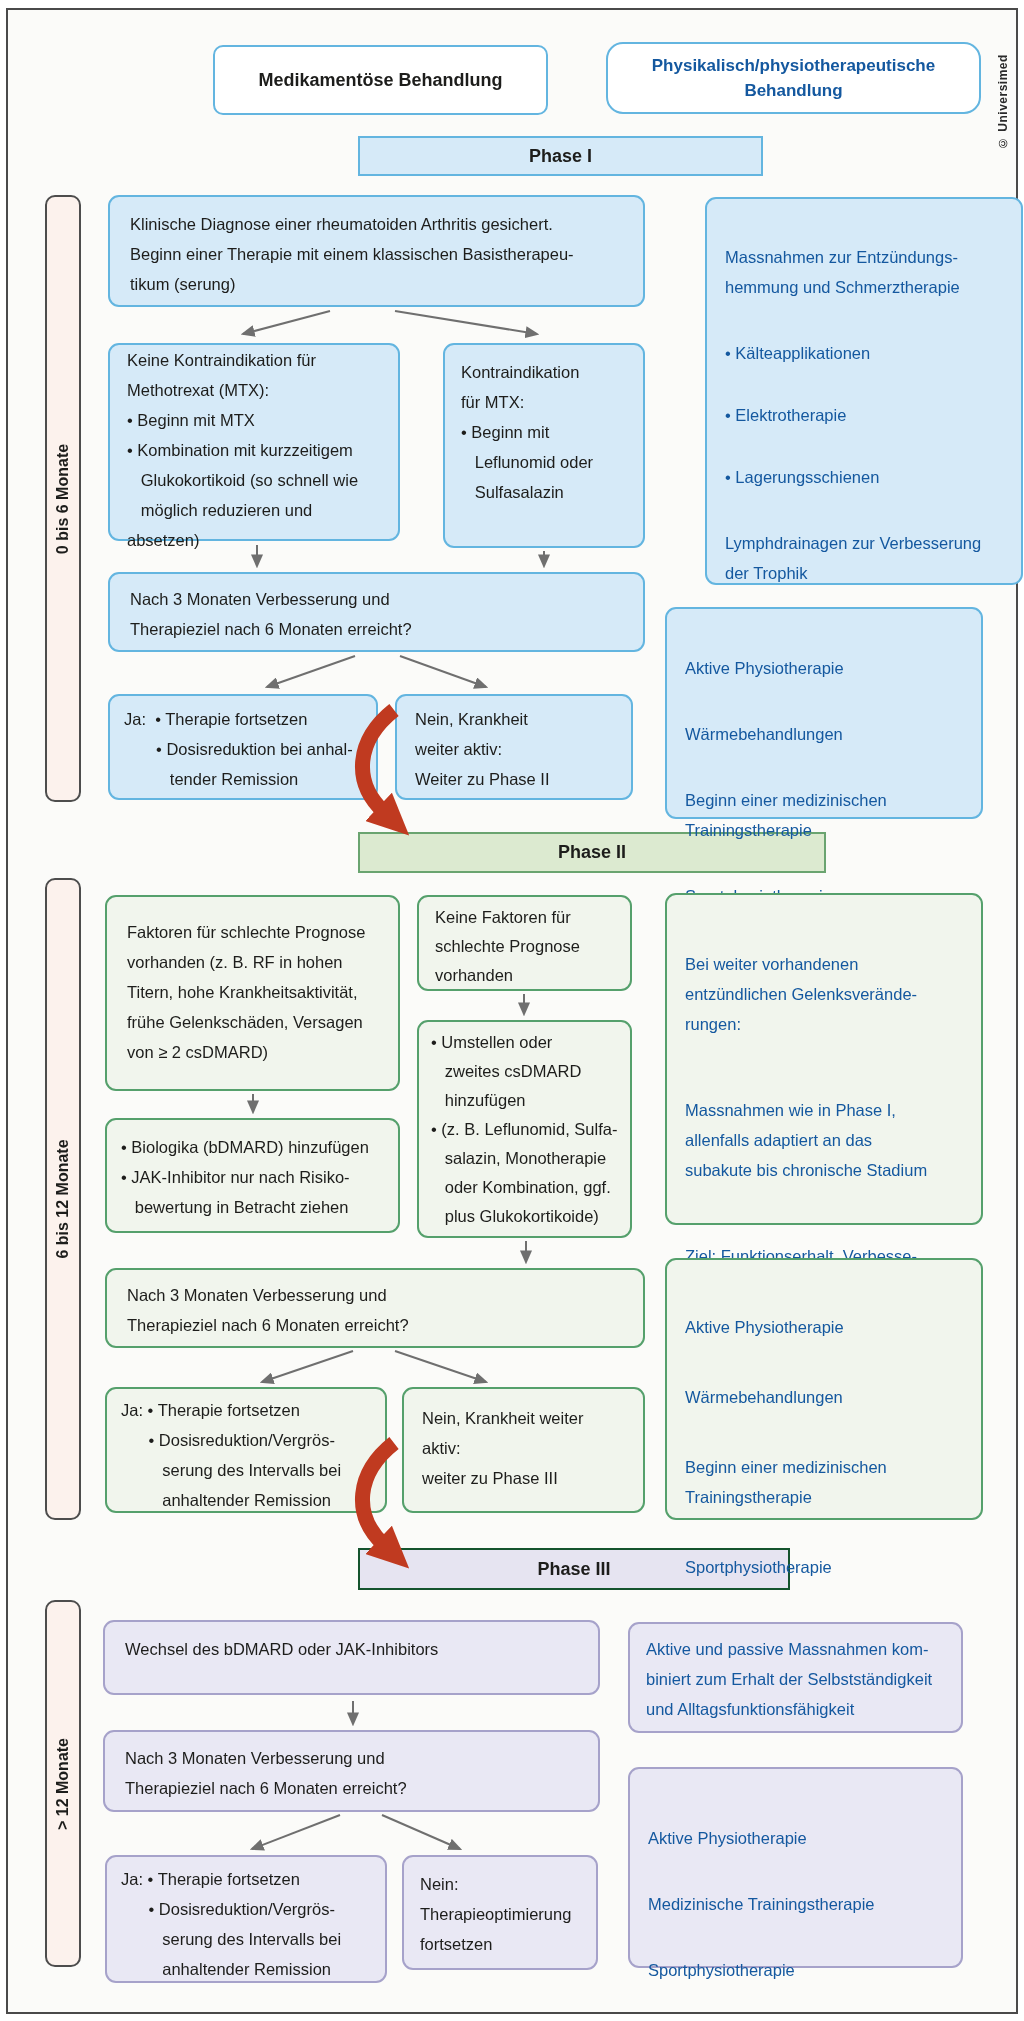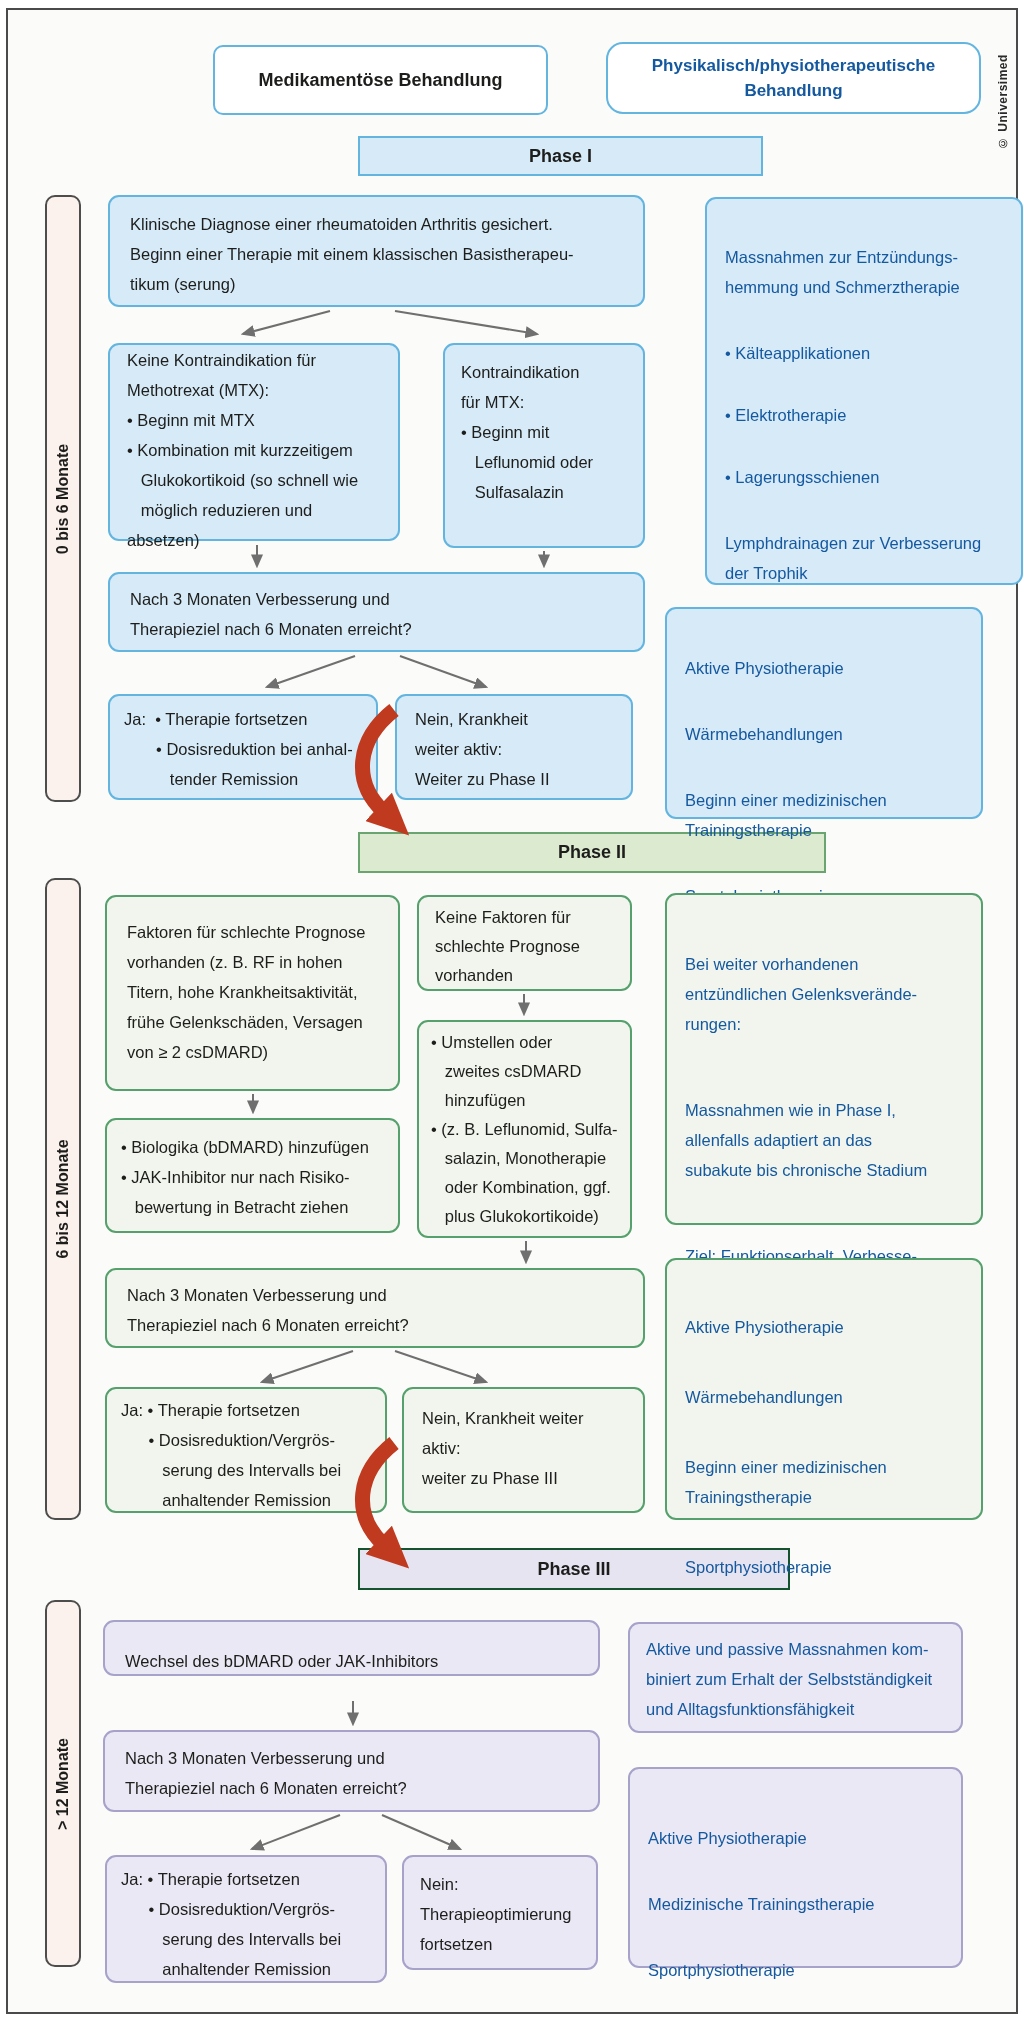"Wechsel des bDMARD oder JAK-Inhibitors" div.box { height: 56px -> 75px; padding: 24px 20px -> 12px 20px }
